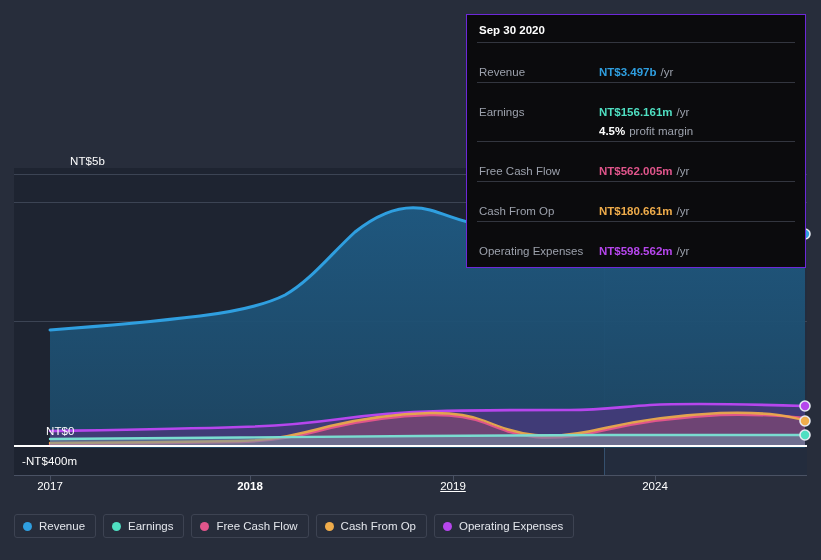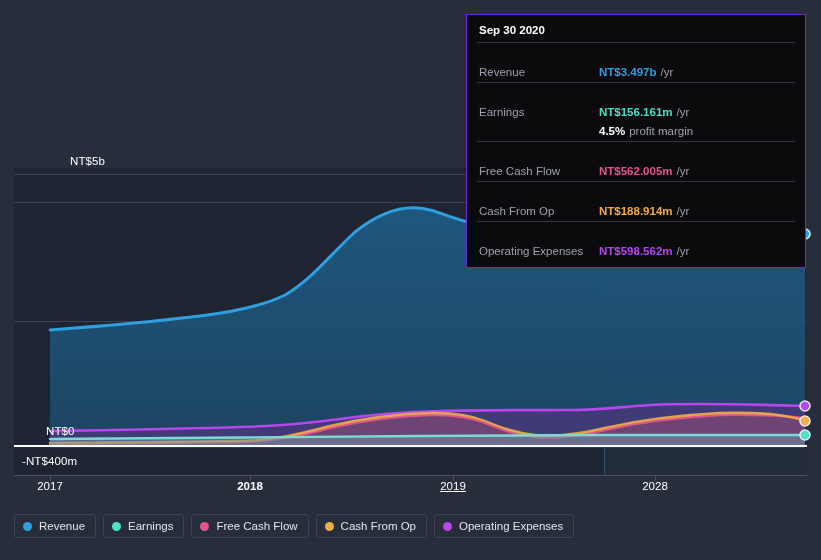"NT$188.914m" span.tt-value { text: NT$188.914m -> NT$180.661m }
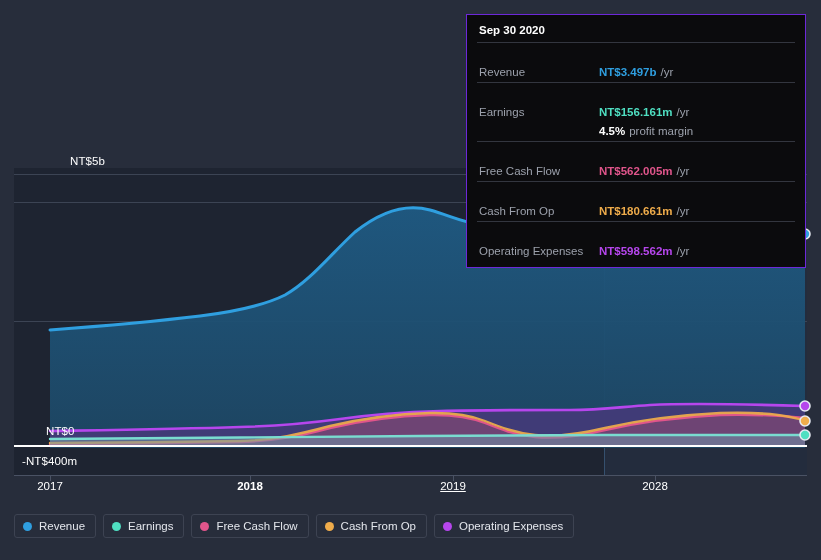"2028" div.xlab { text: 2028 -> 2024 }
